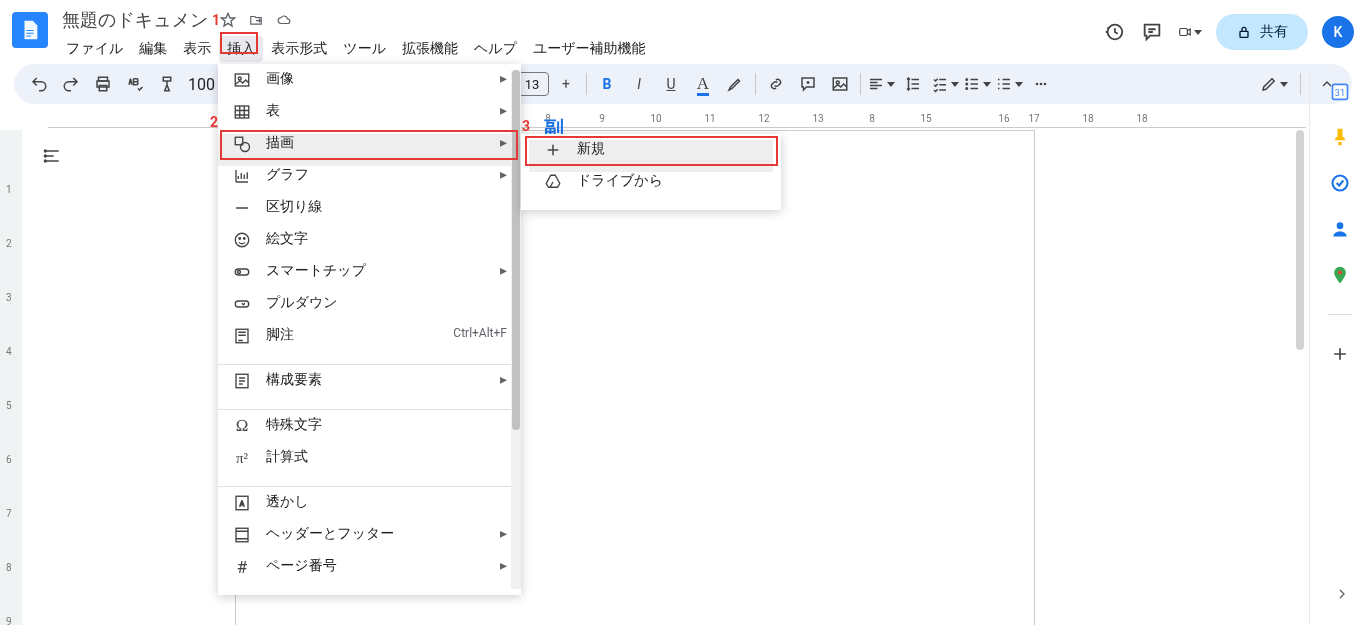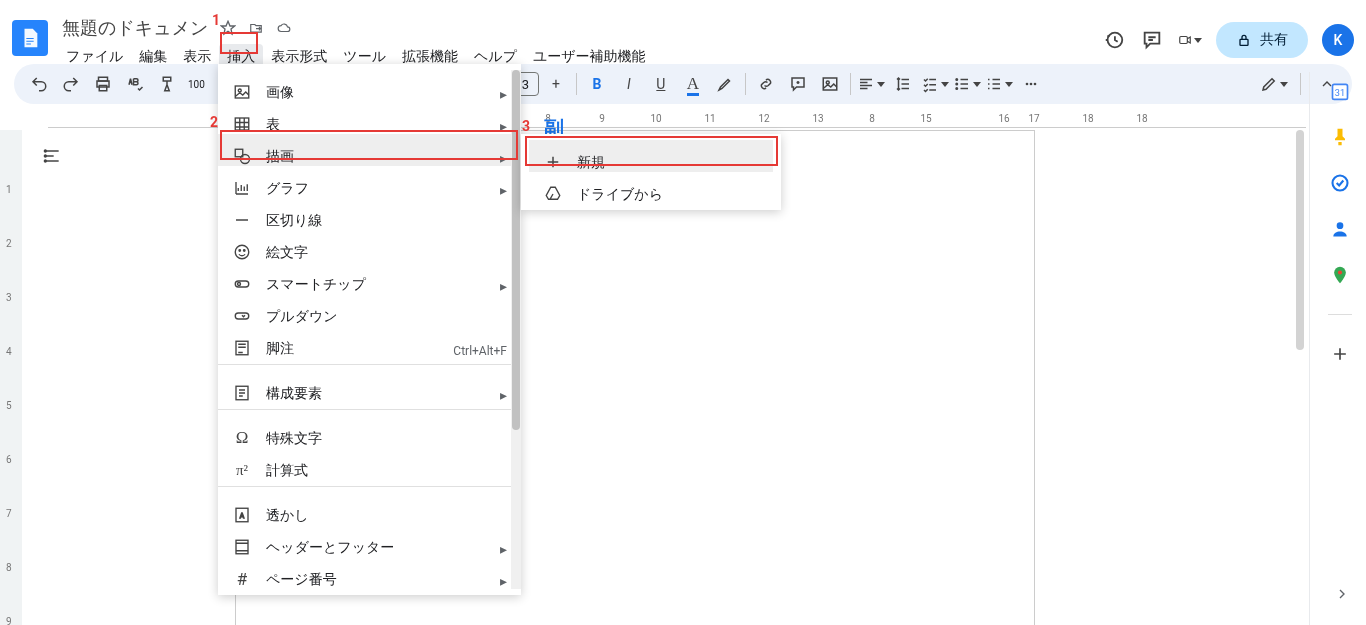"無題のドキュメン" .header { padding: 16px 12px 0 12px -> 8px 12px 0 12px }
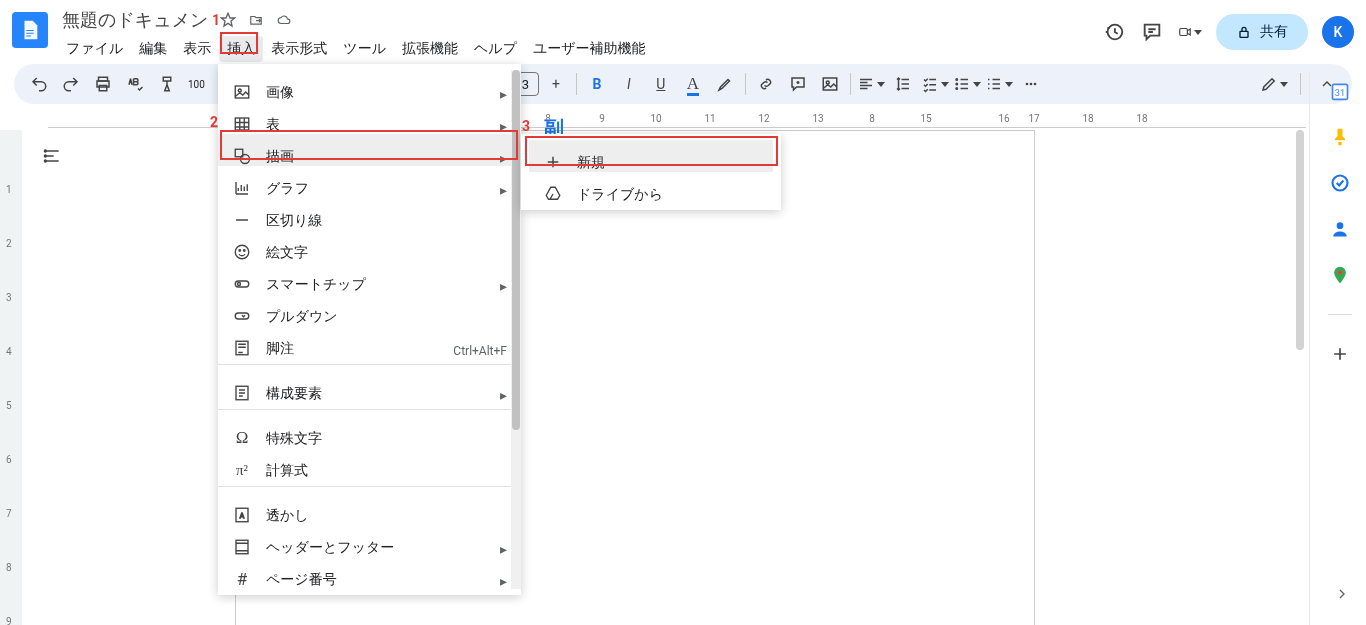"100" .zoom-label { font-size: 10px -> 16px }
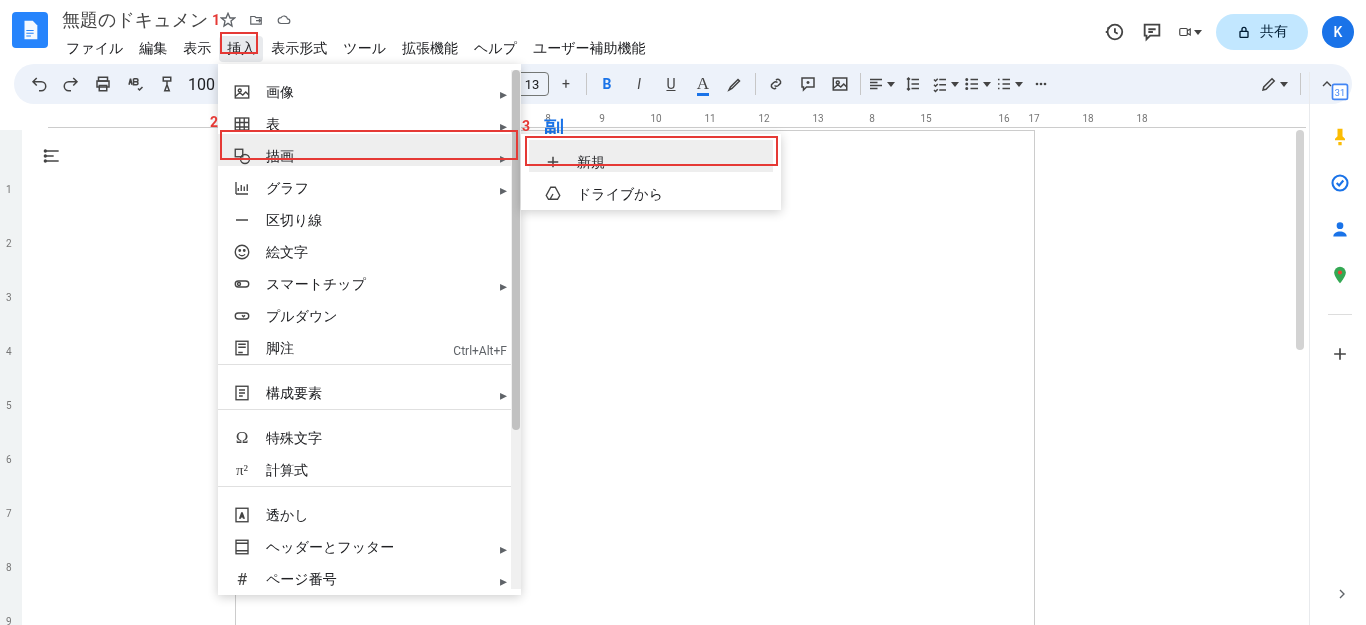"画像" .mi { align-items: flex-end -> flex-start }
